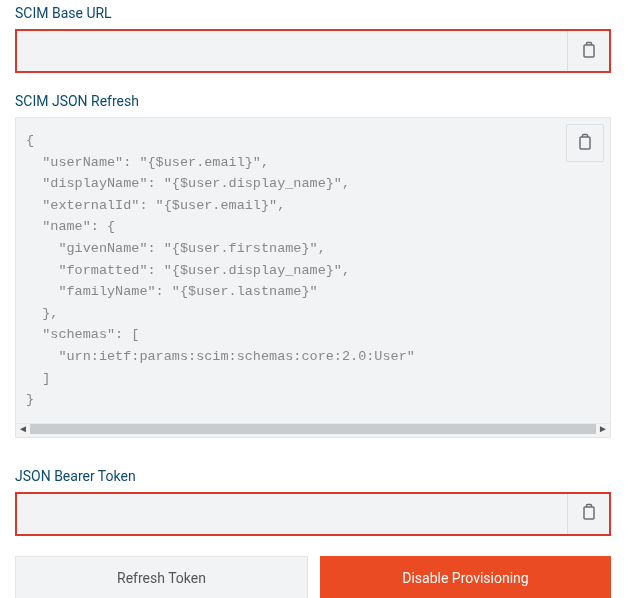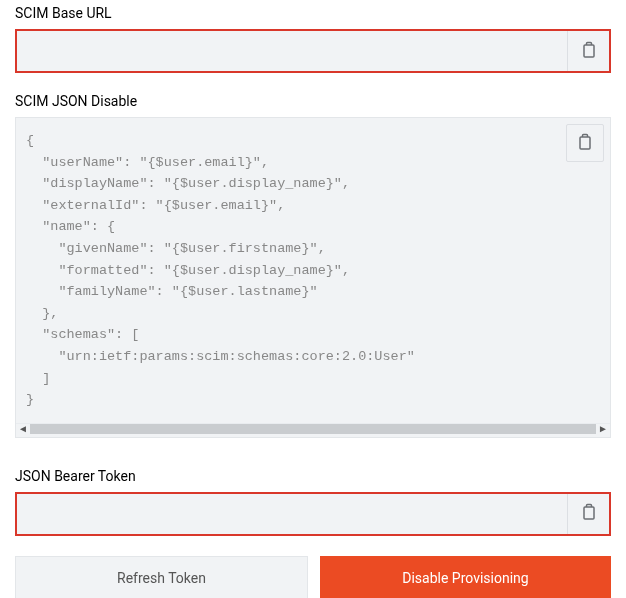"SCIM Base URL" .field-label { color: #000000 -> #0c4a6e }
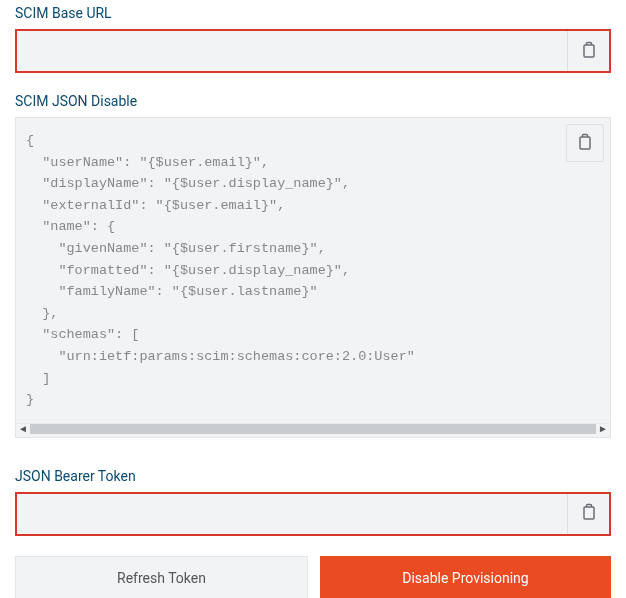"SCIM JSON Disable" div.field-label { text: Disable -> Refresh }
